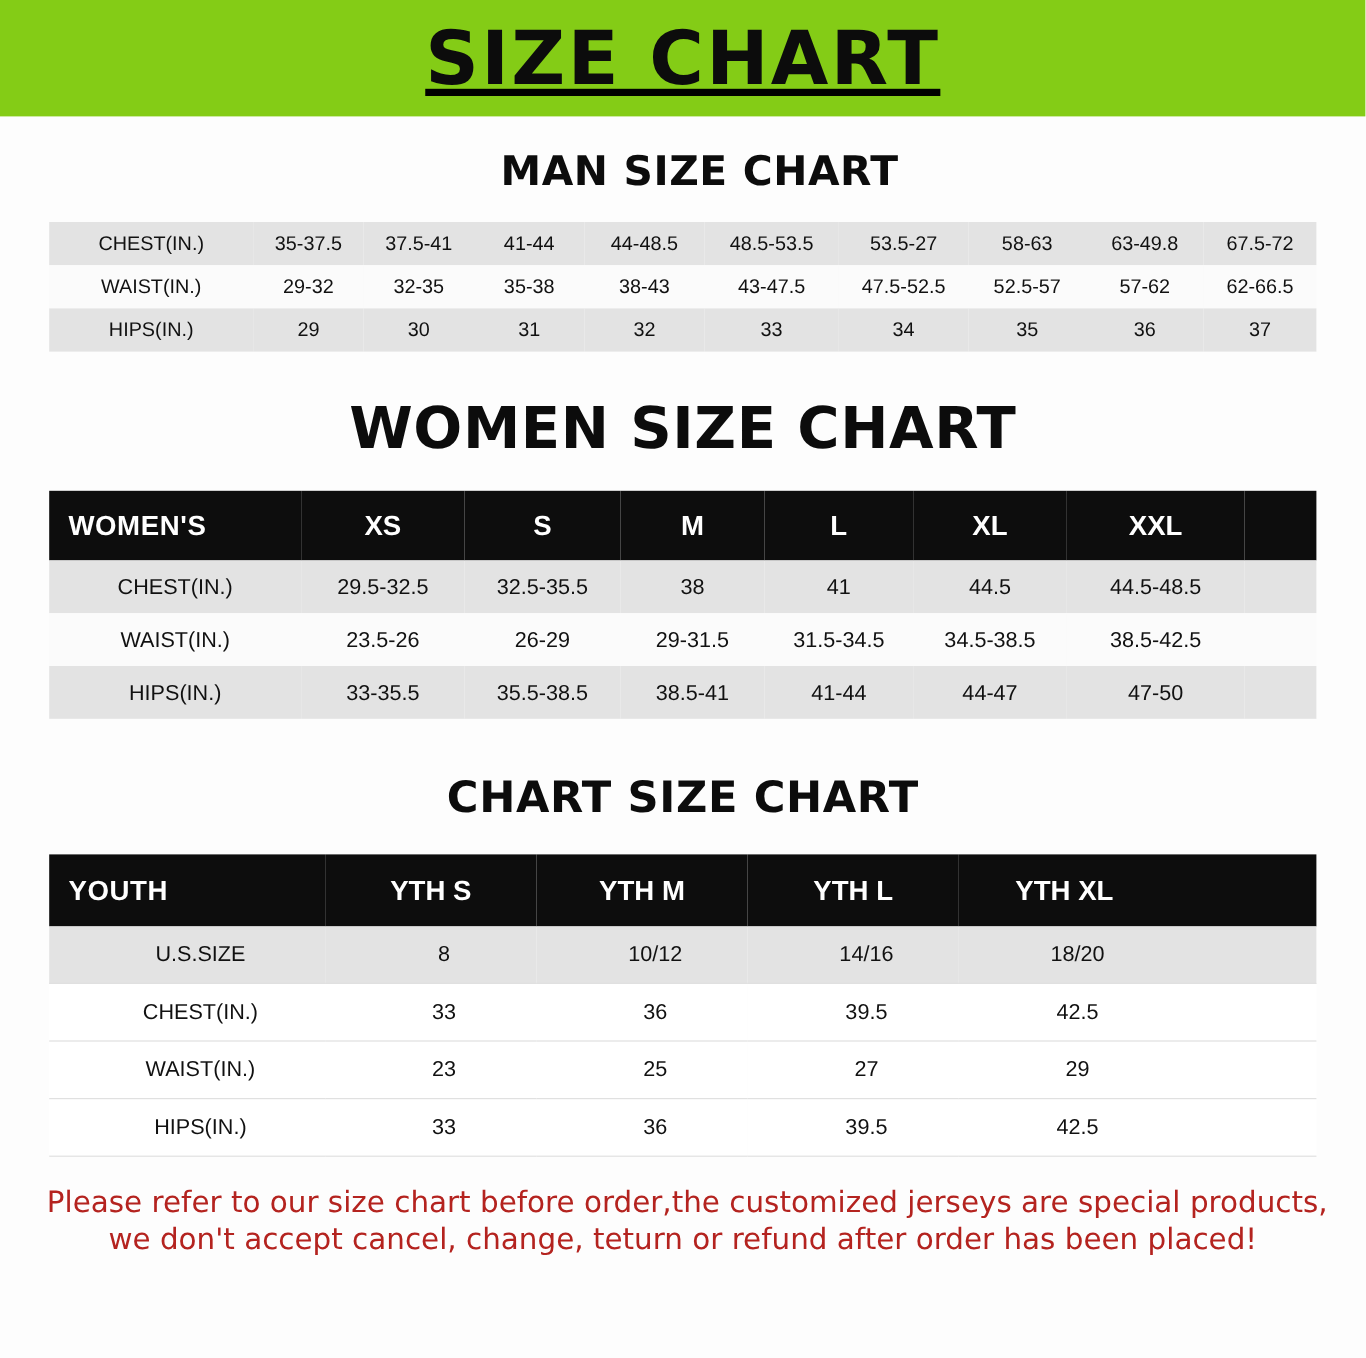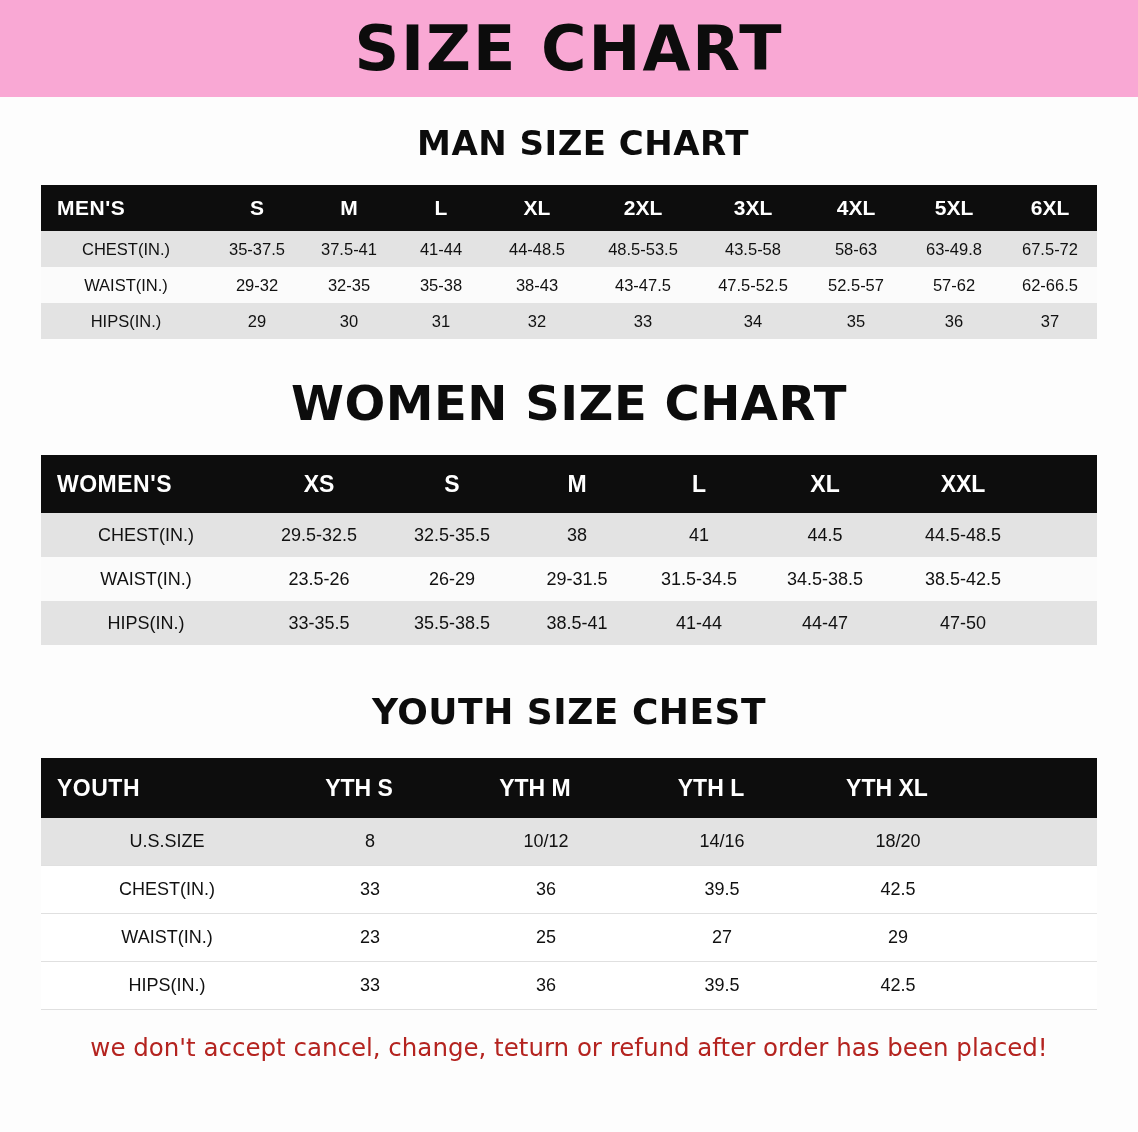"SIZE CHART" .banner { background: #f9a8d4 -> #84cc16; text-decoration: none -> underline }
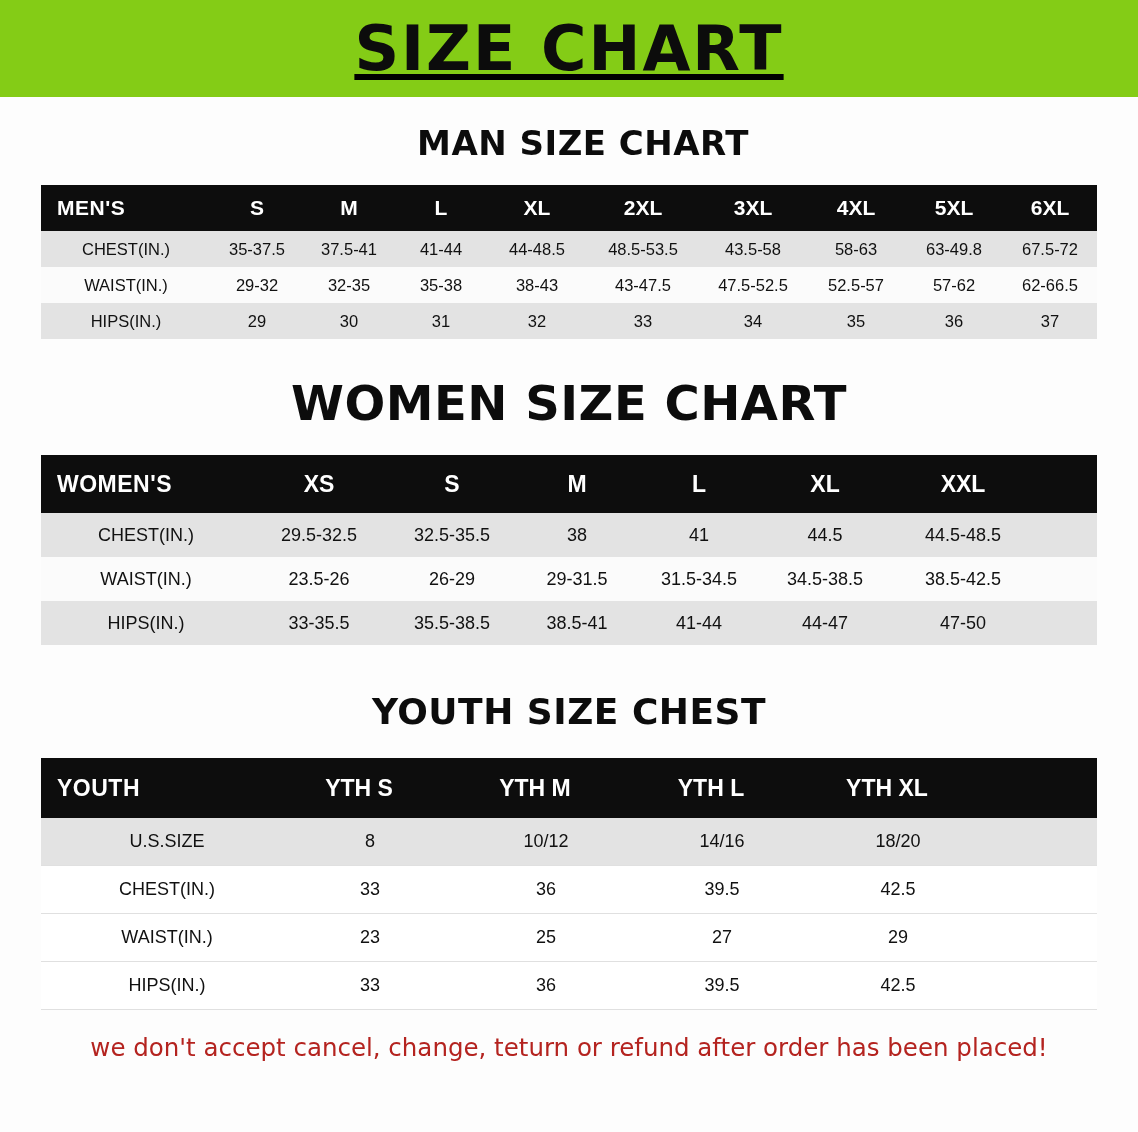"MEN'S" tr.hdr-row { html: <tr> <th>MEN'S</th> <th>S</th> <th>M</th> <th>L</th> <th>XL</th> <th>2XL</th> <th>3XL</th> <th>4XL</th> <th>5XL</th> <th>6XL</th> </tr> -> none }
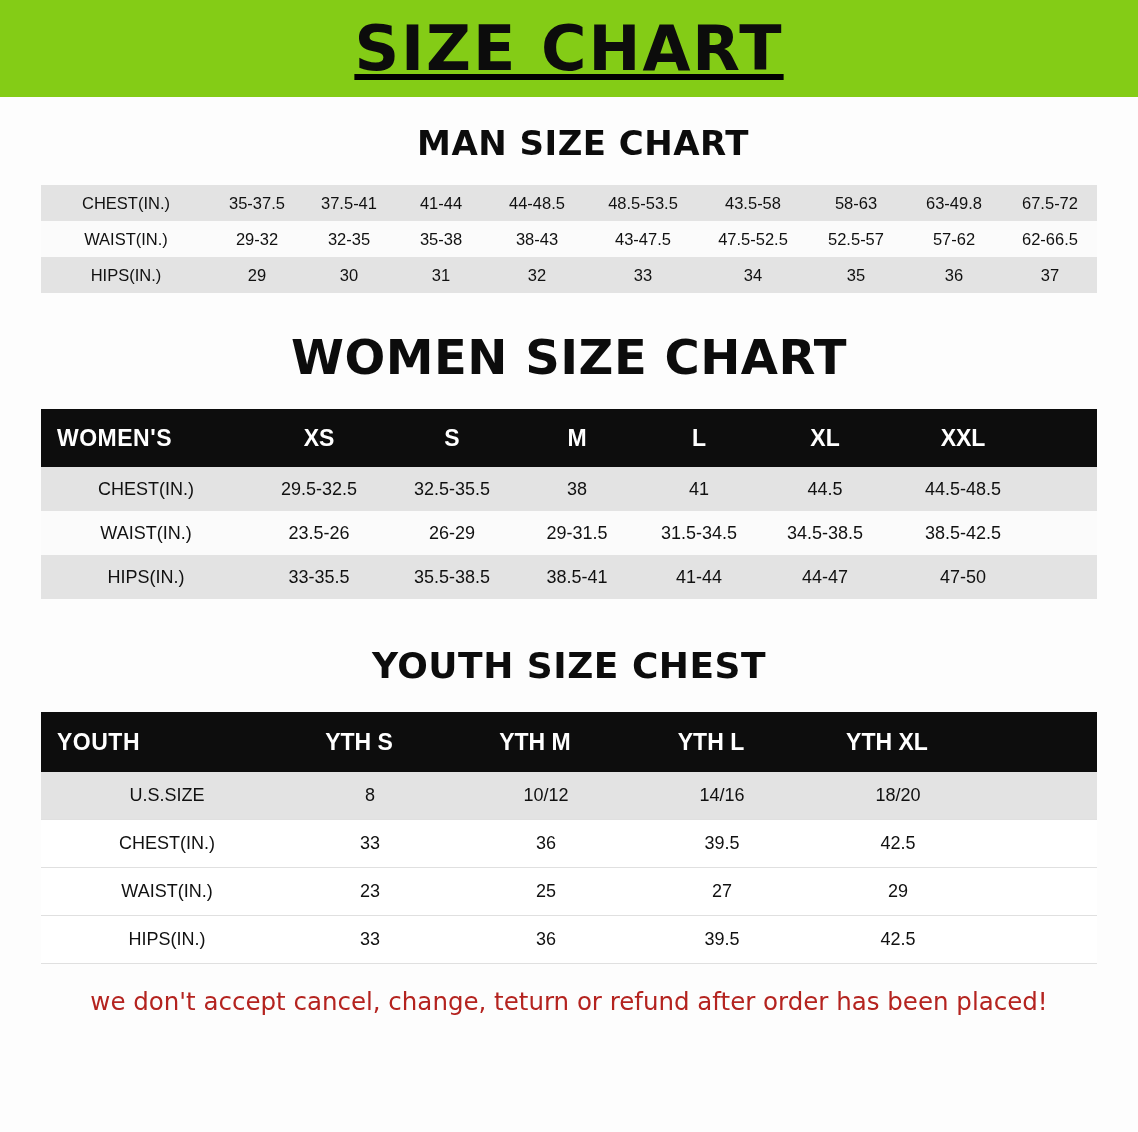"43.5-58" td { text: 43.5-58 -> 53.5-27 }
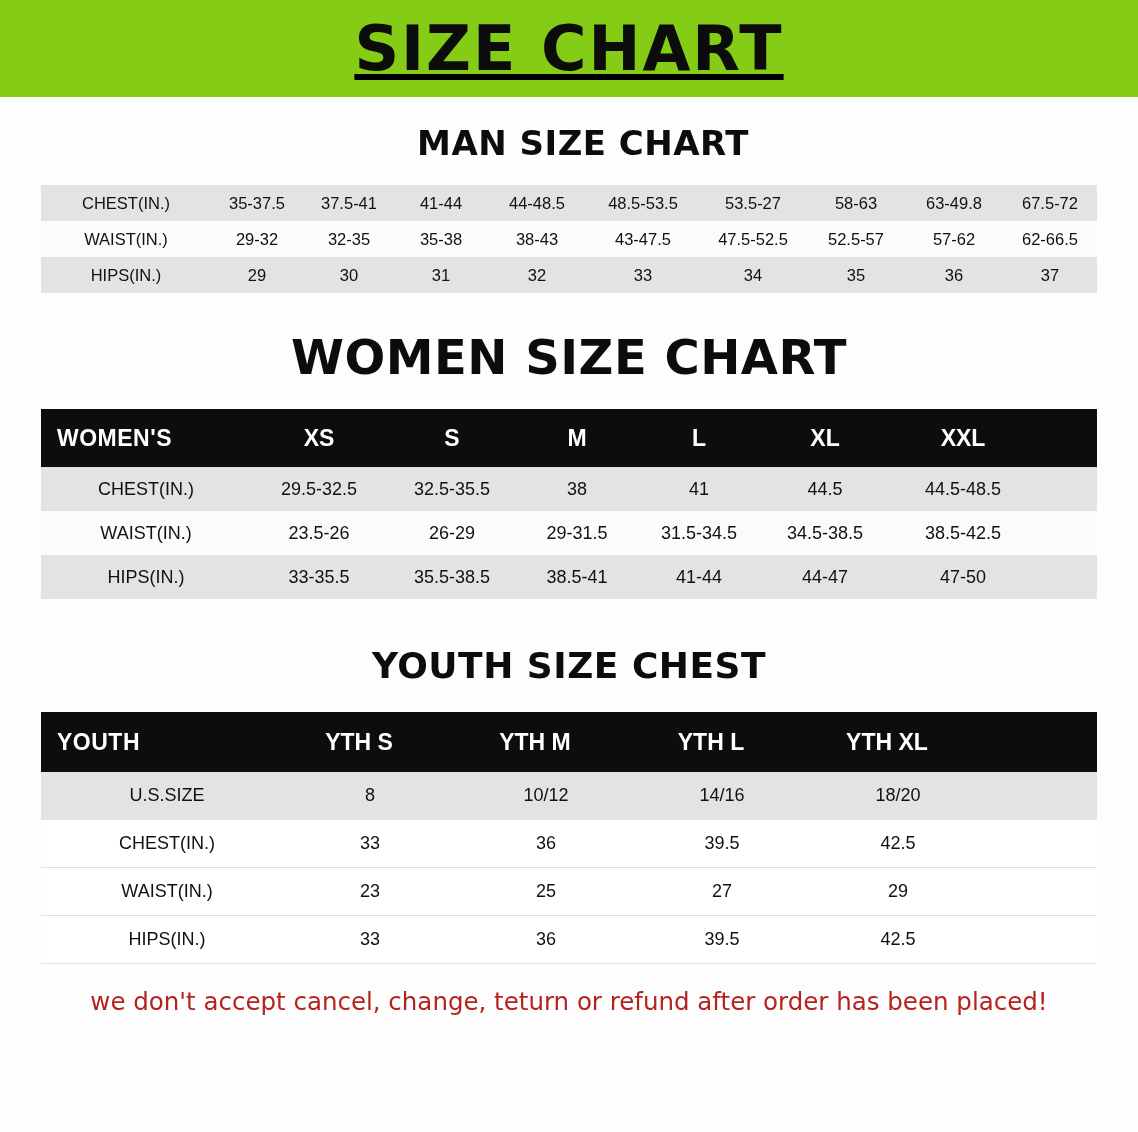"YOUTH SIZE CHEST" div.section-title { text: YOUTH SIZE CHEST -> CHART SIZE CHART }
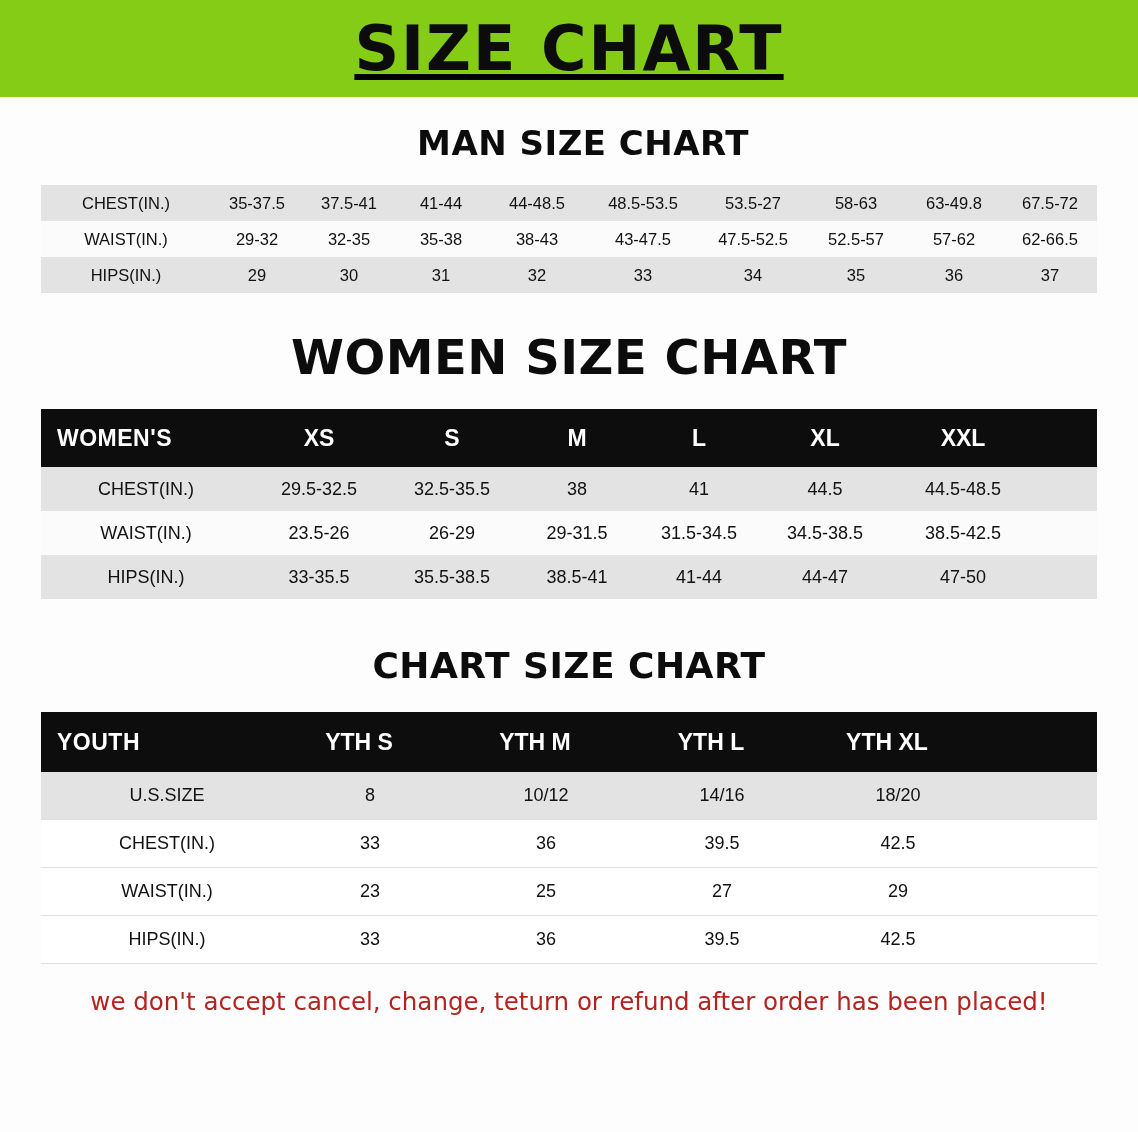"Please refer to our size" div { html: none -> <div>Please refer to our size chart before order,the customized jerseys are special products,</div> }
